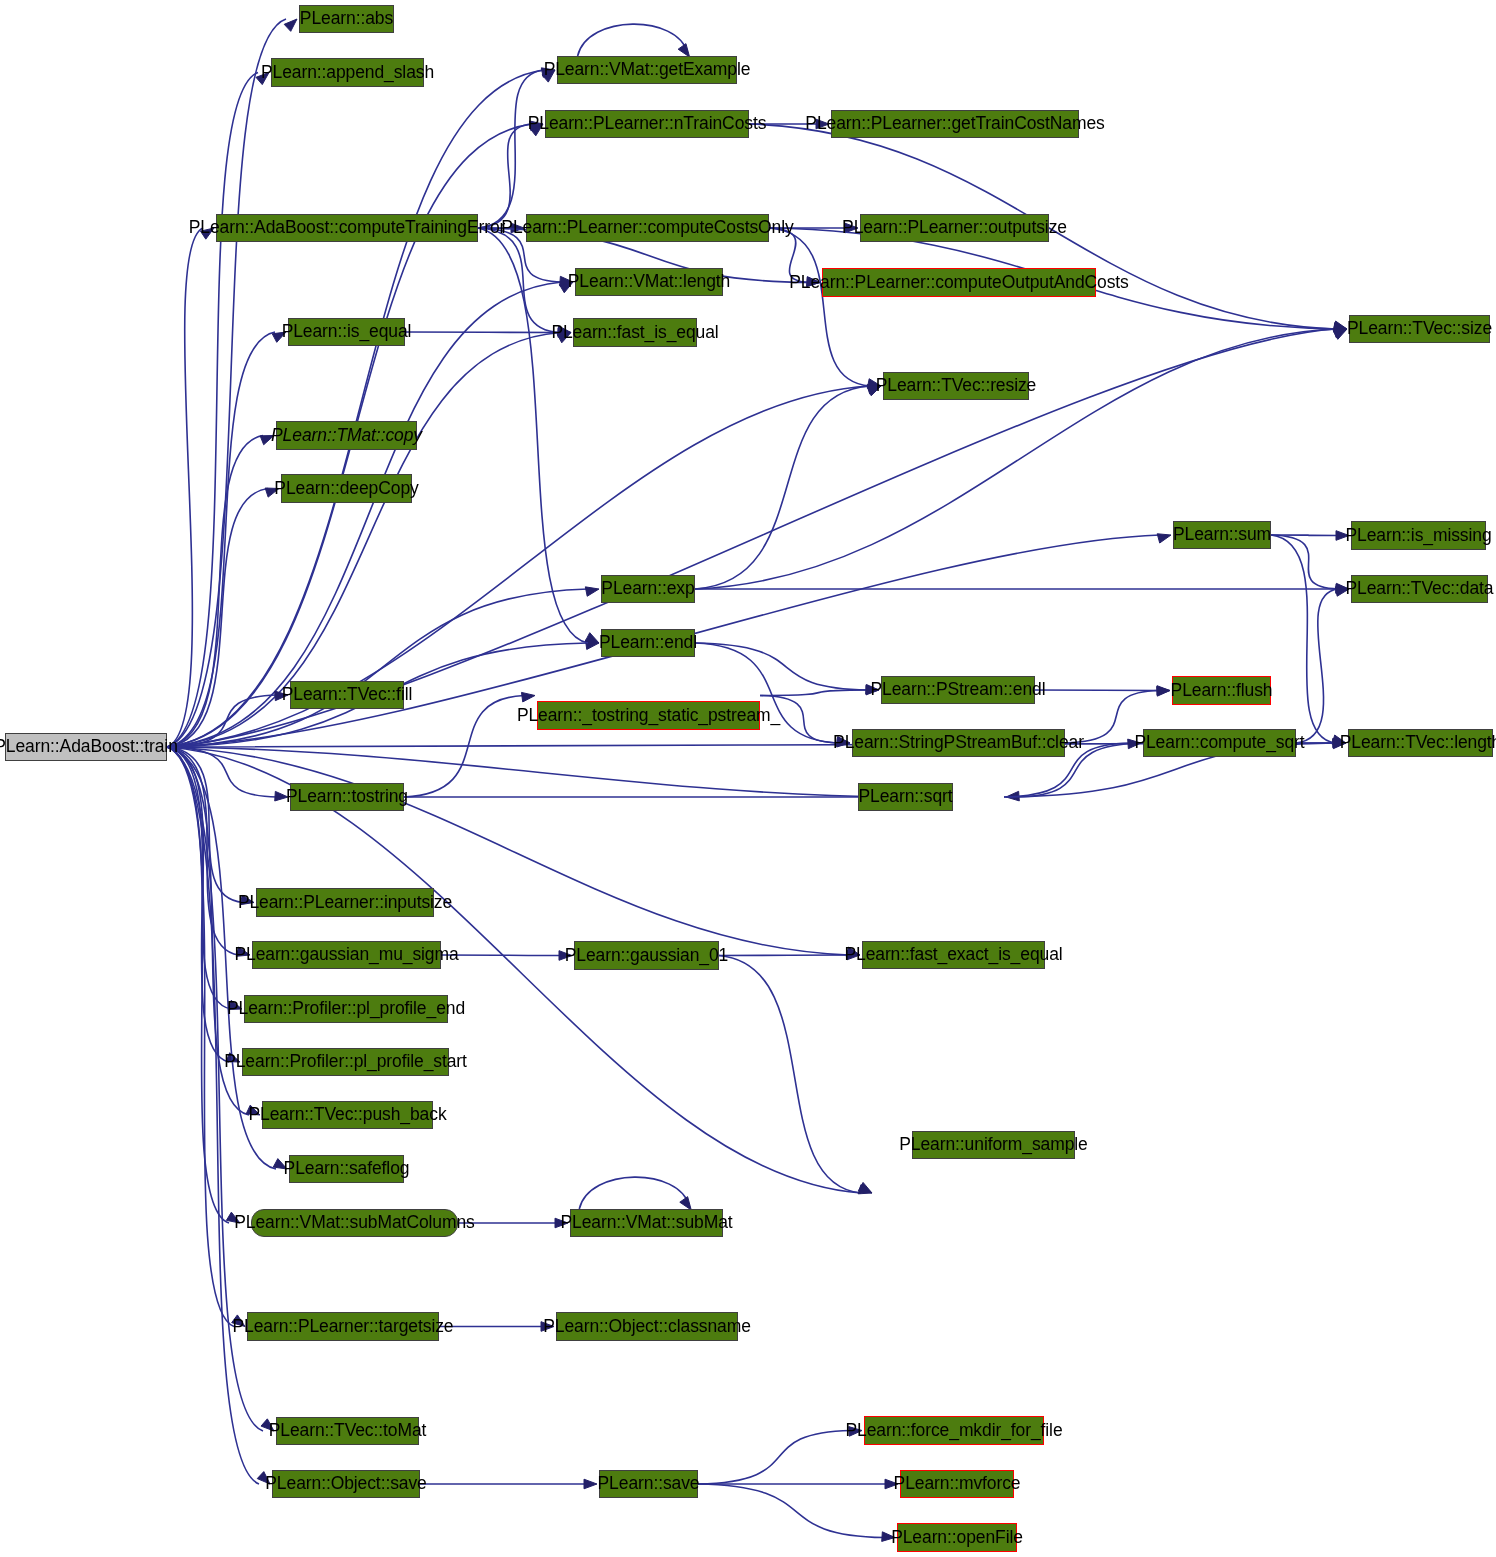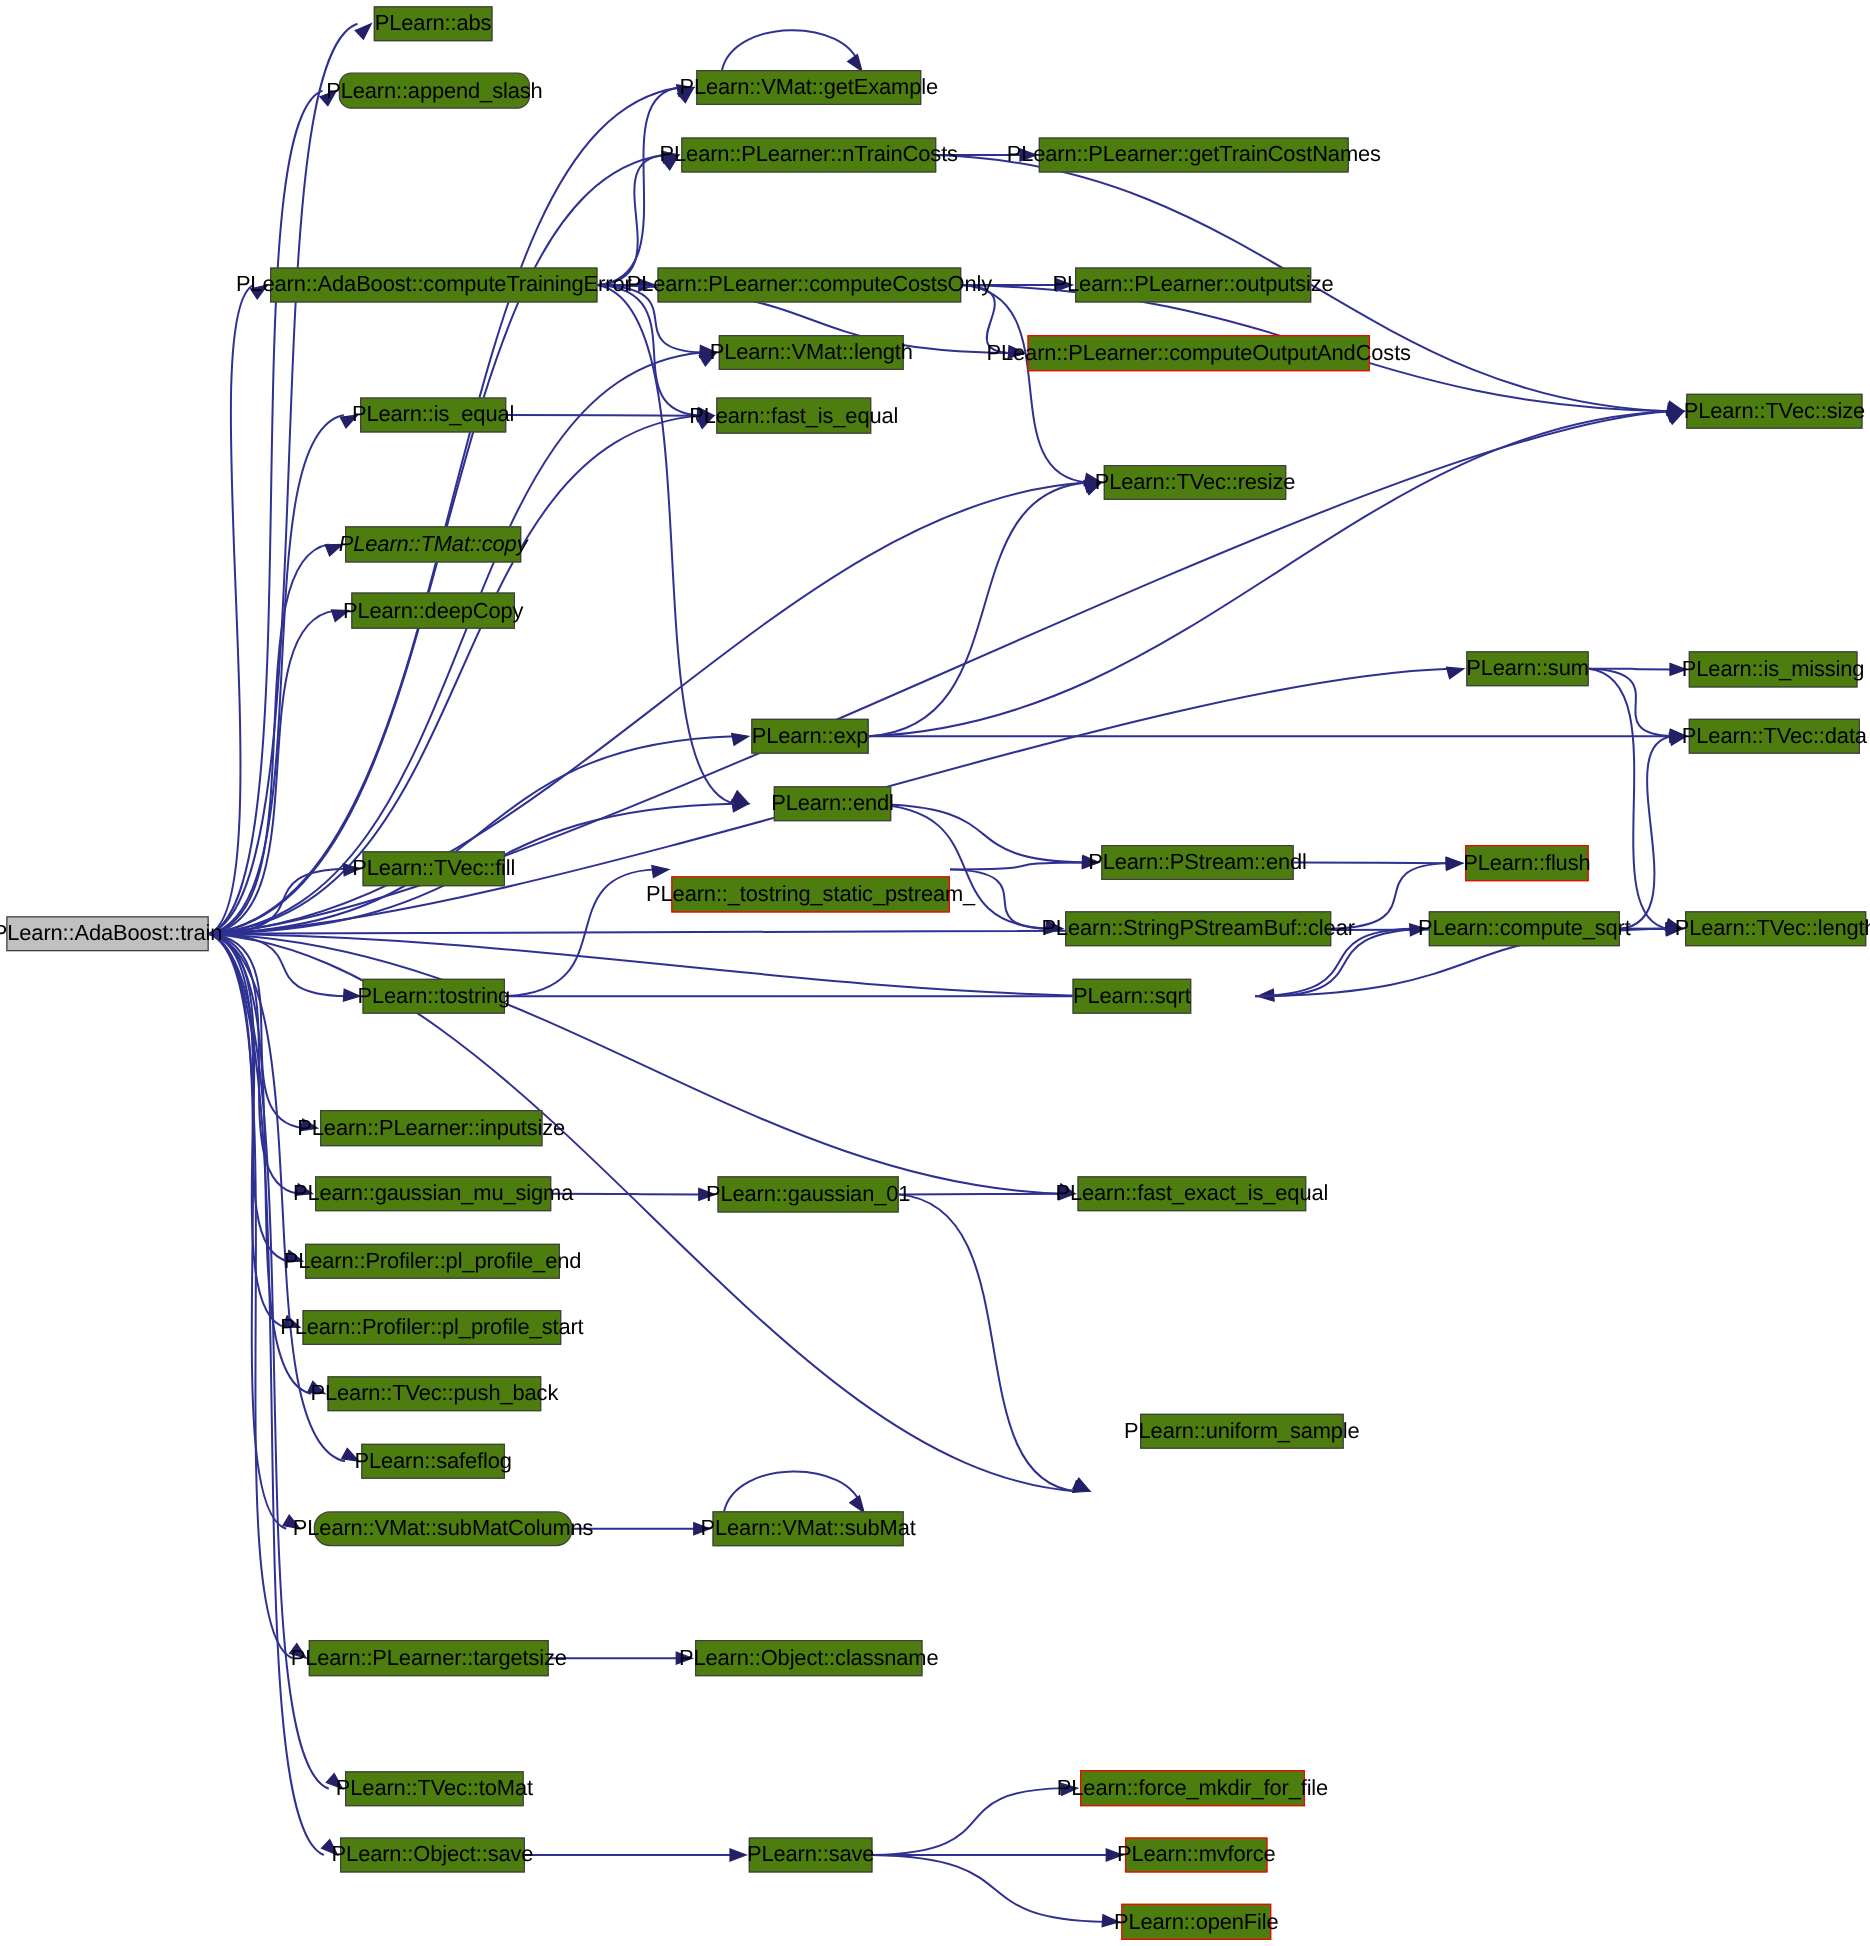"PLearn::append_slash" div.node { border-radius: 10px -> none }
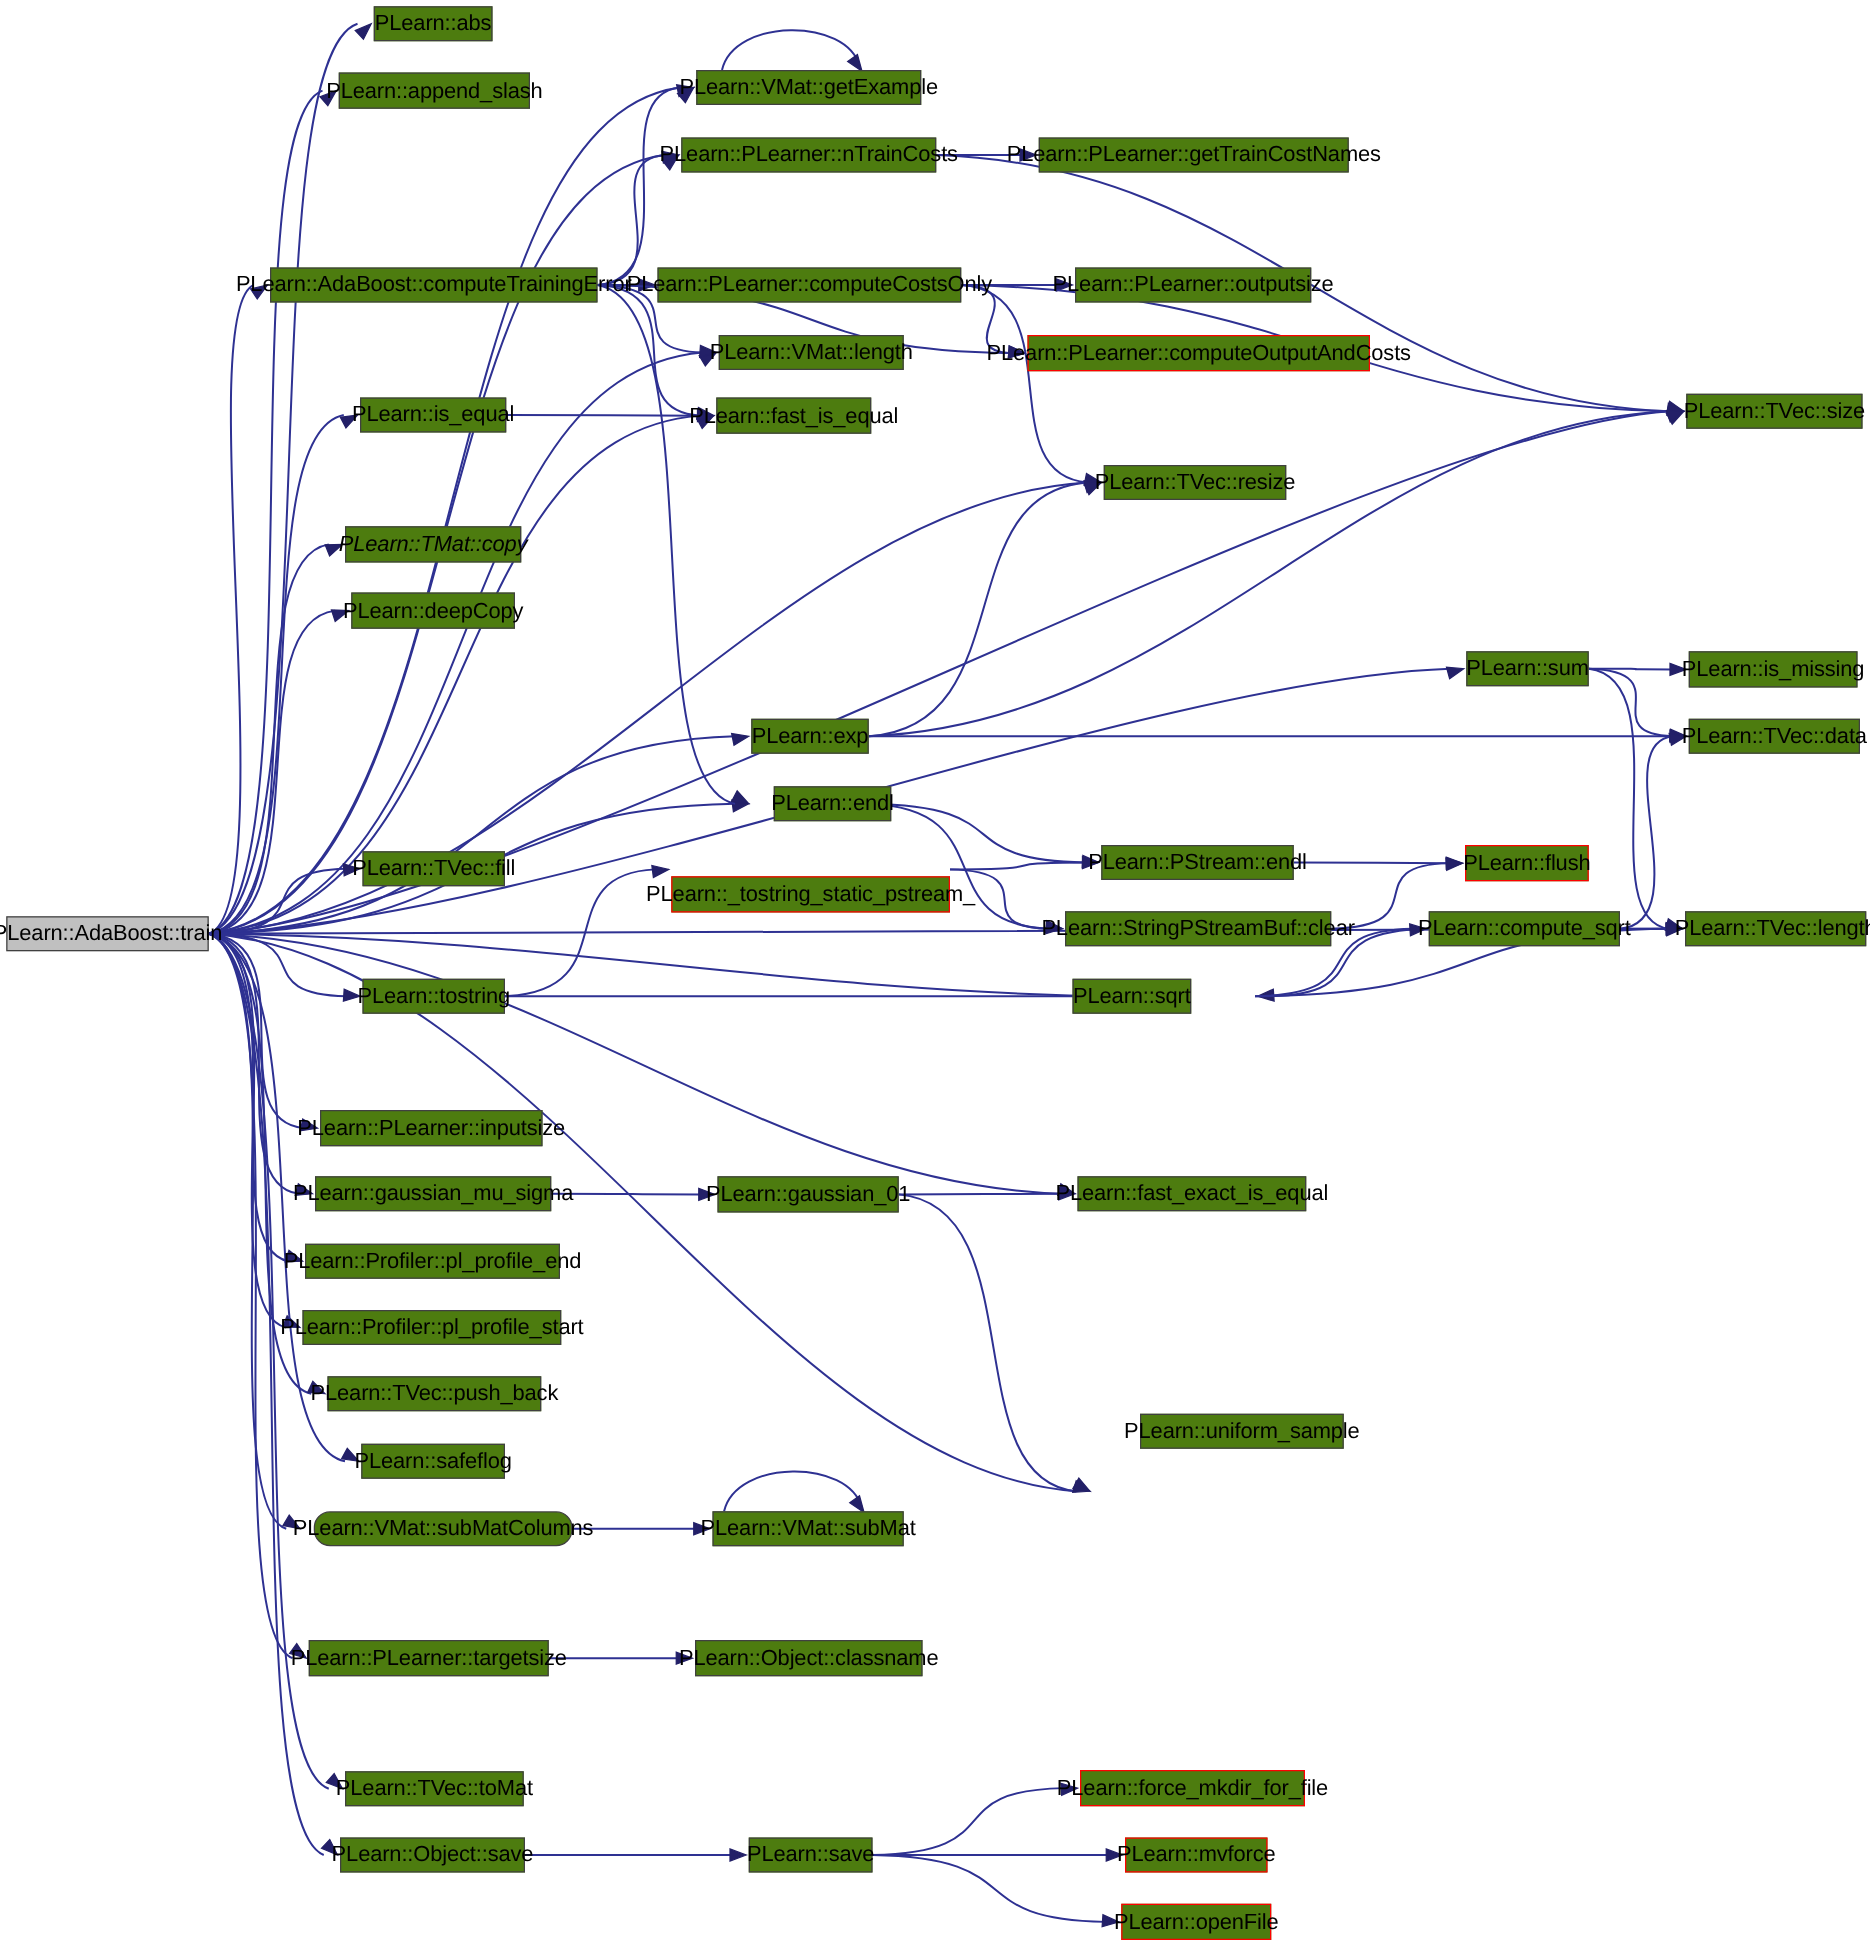"PLearn::endl" div.node { margin-left: 18px -> none }
